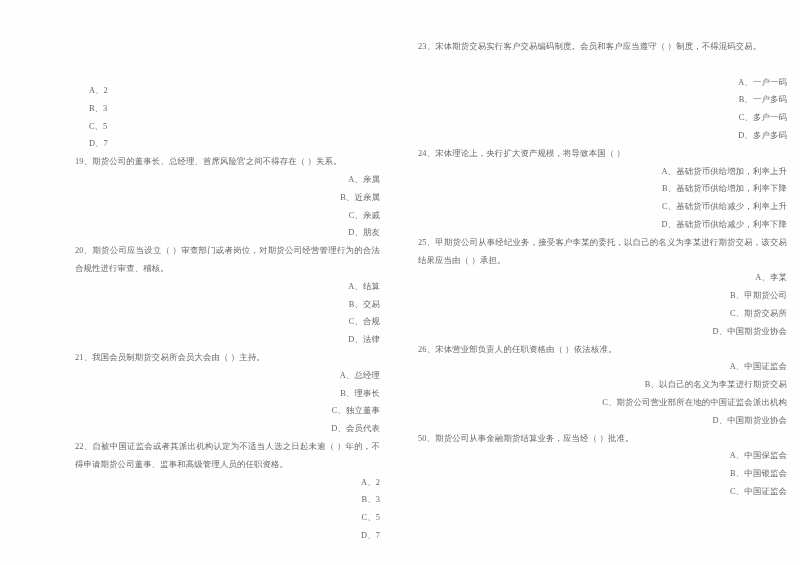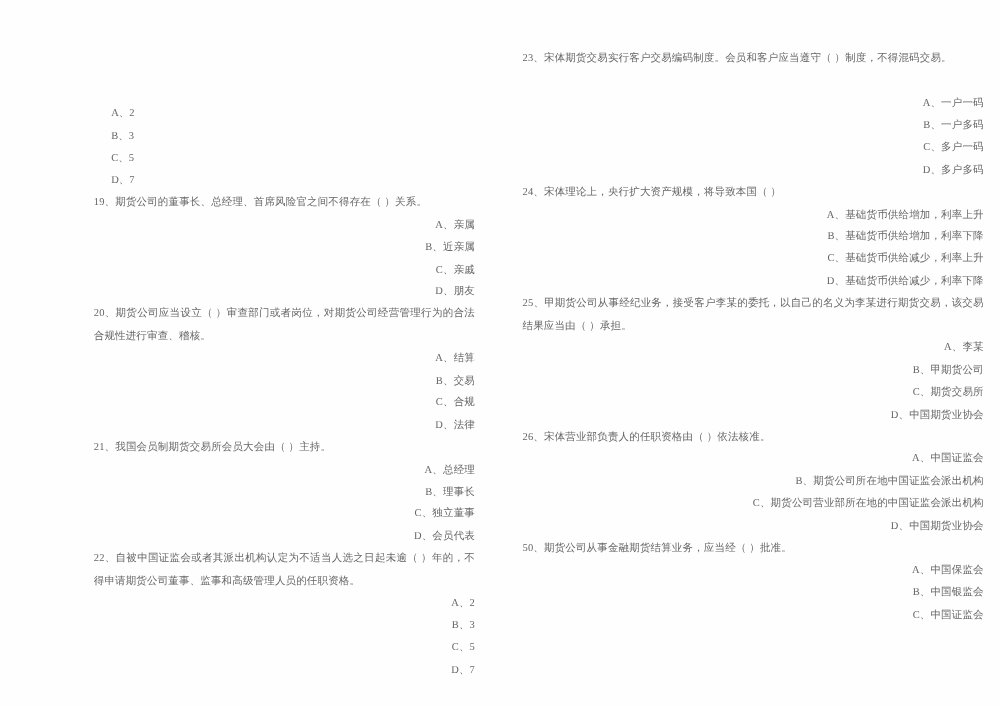"B、期货公司所在地中国证监会派出机构" p.opt { text: 期货公司所在地中国证监会派出机构 -> 以自己的名义为李某进行期货交易 }
